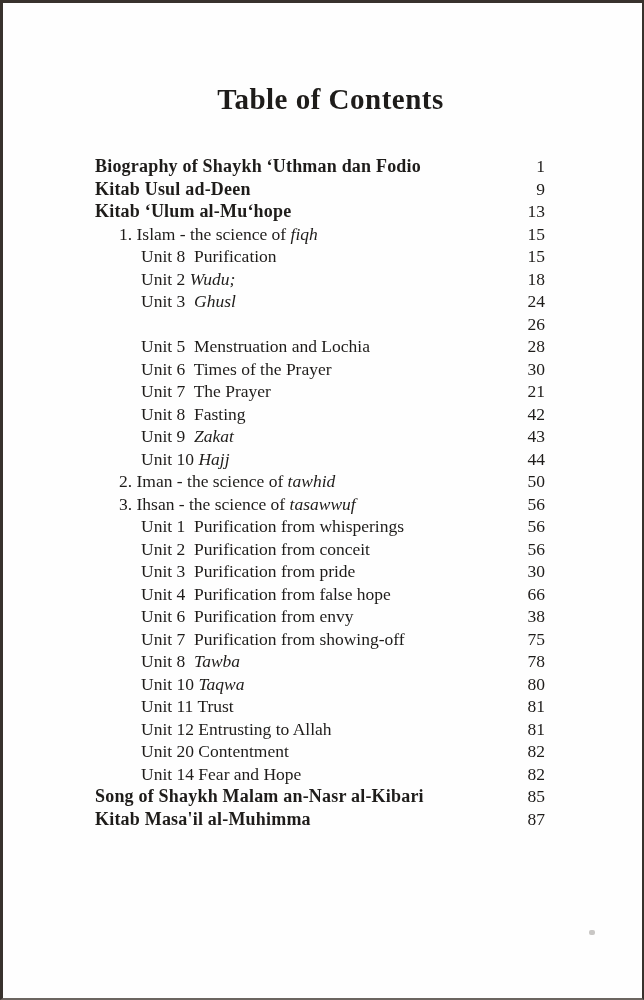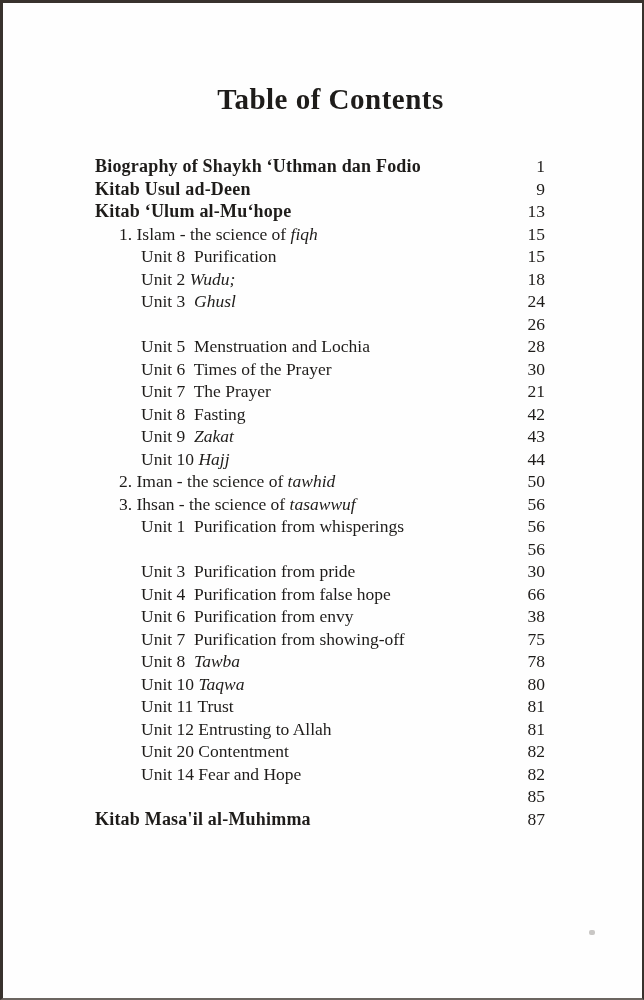"Unit 2 Purification from conceit" span.label { html: none -> <span>Unit 2 Purification from conceit</span> }
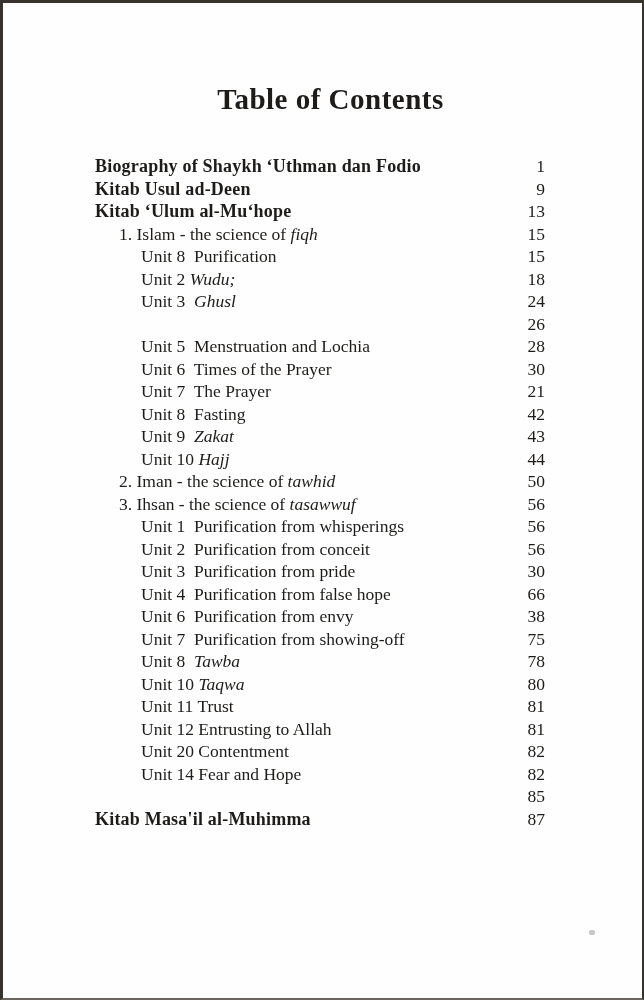"Song of Shaykh Malam an-Nasr" span.label { html: none -> <span>Song of Shaykh Malam an-Nasr al-Kibari</span> }
